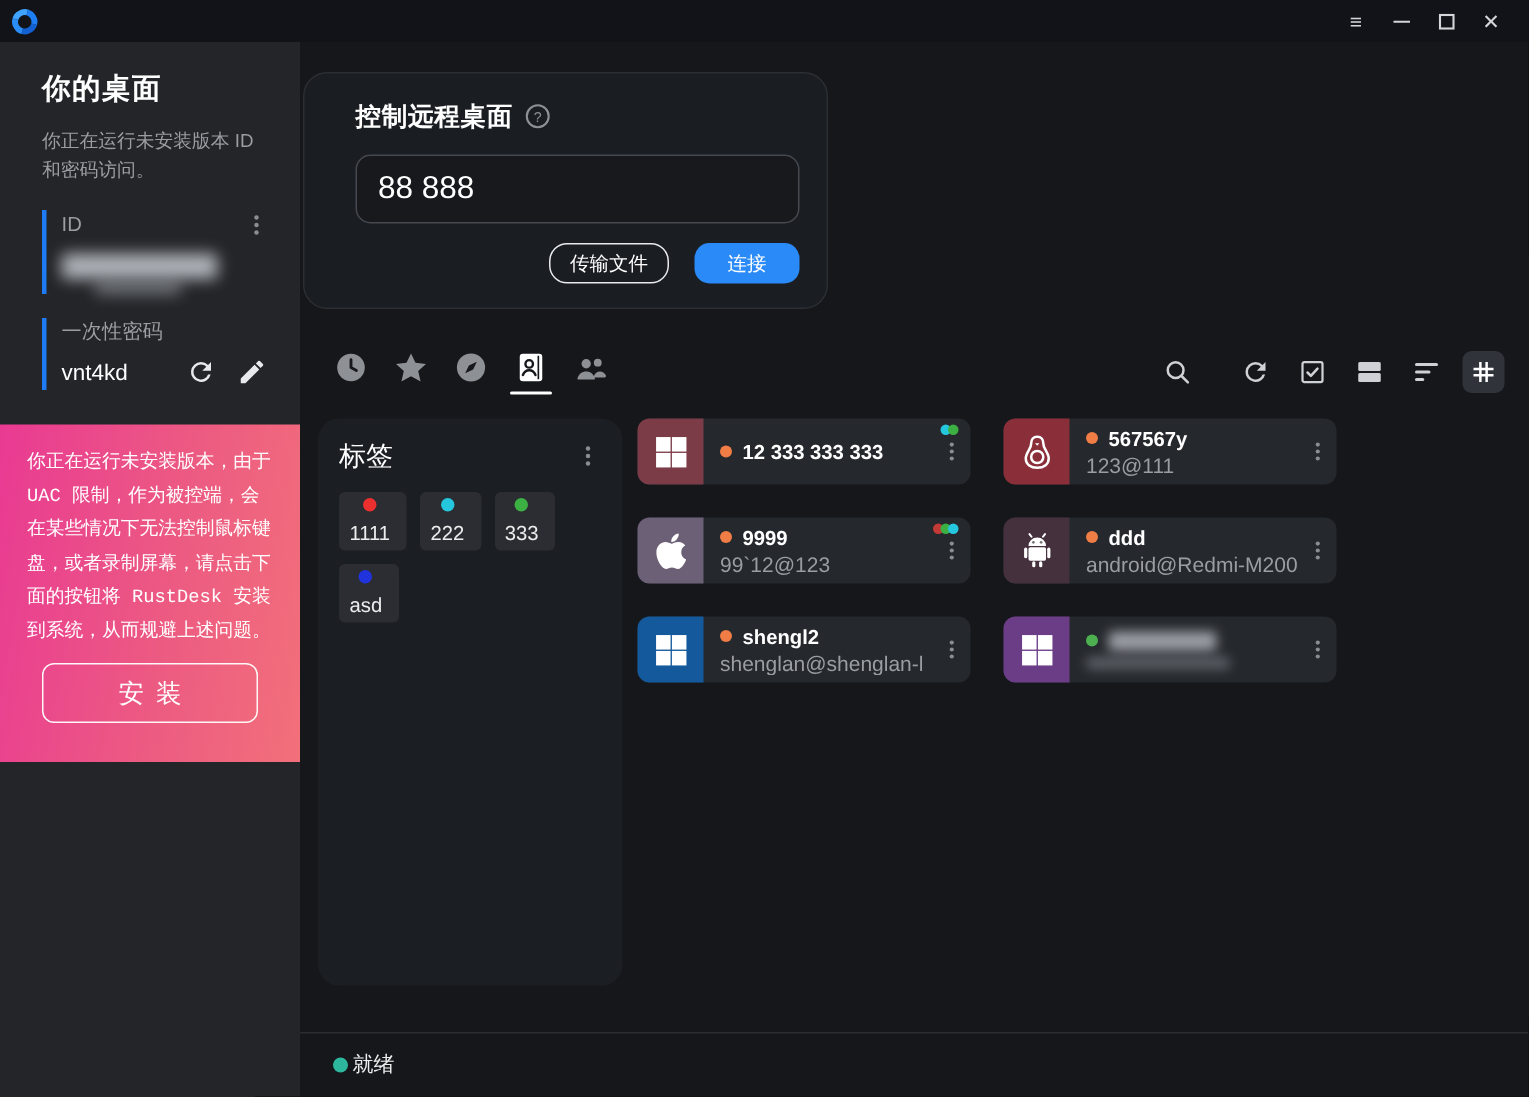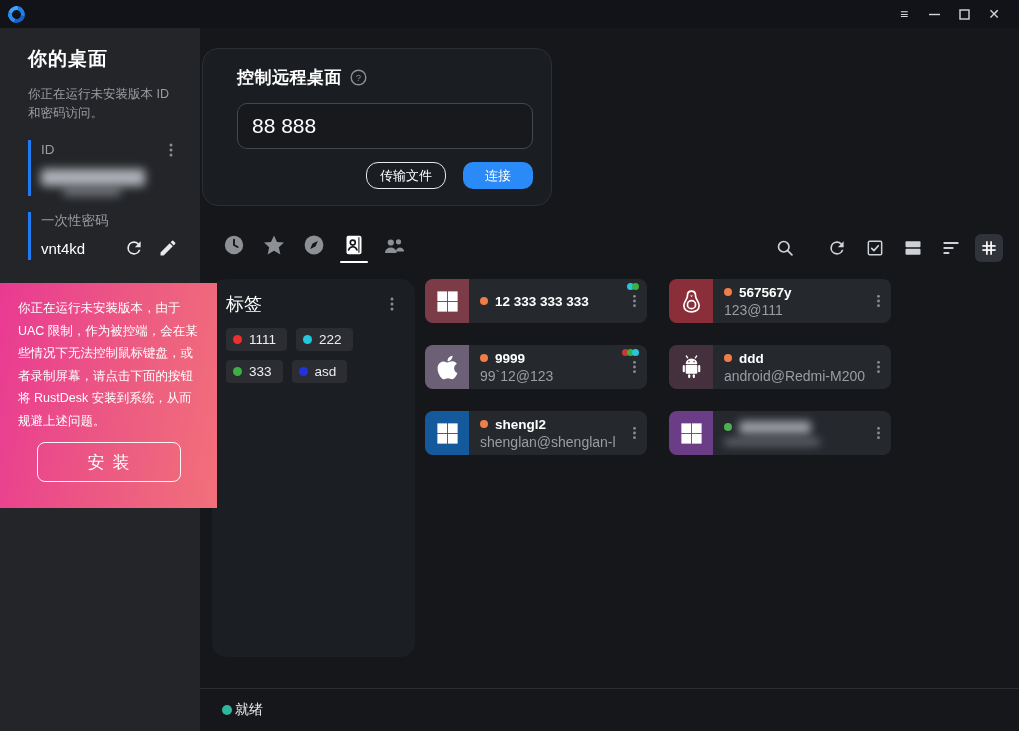"你正在运行未安装版本，由于 UAC" .warning { font-family: none -> Liberation Mono, monospace; width: 217px -> 200px }
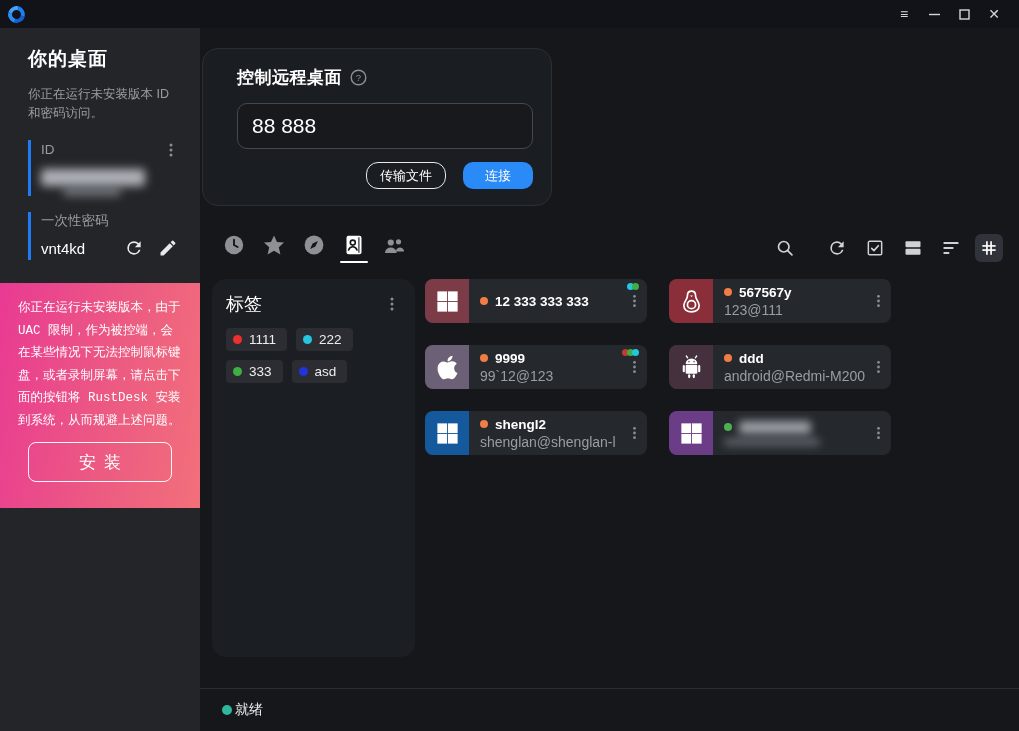"1111" .tag-pill { flex-direction: none -> column }
